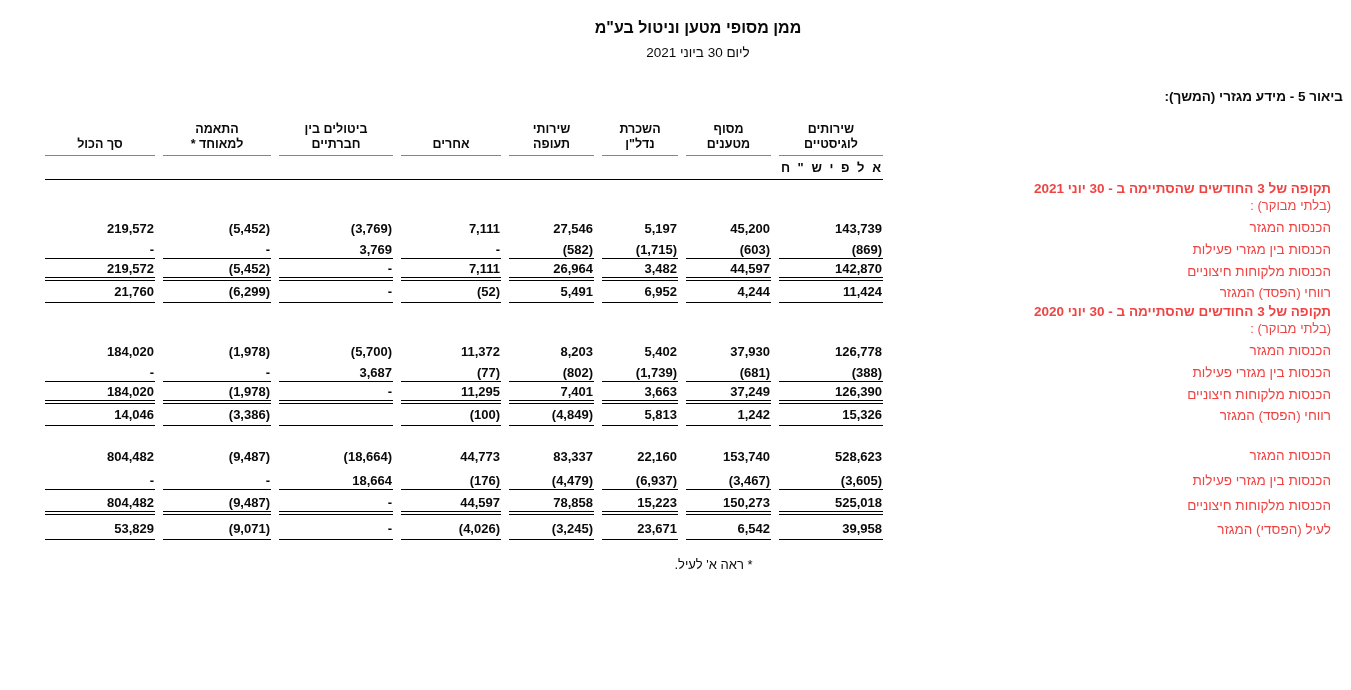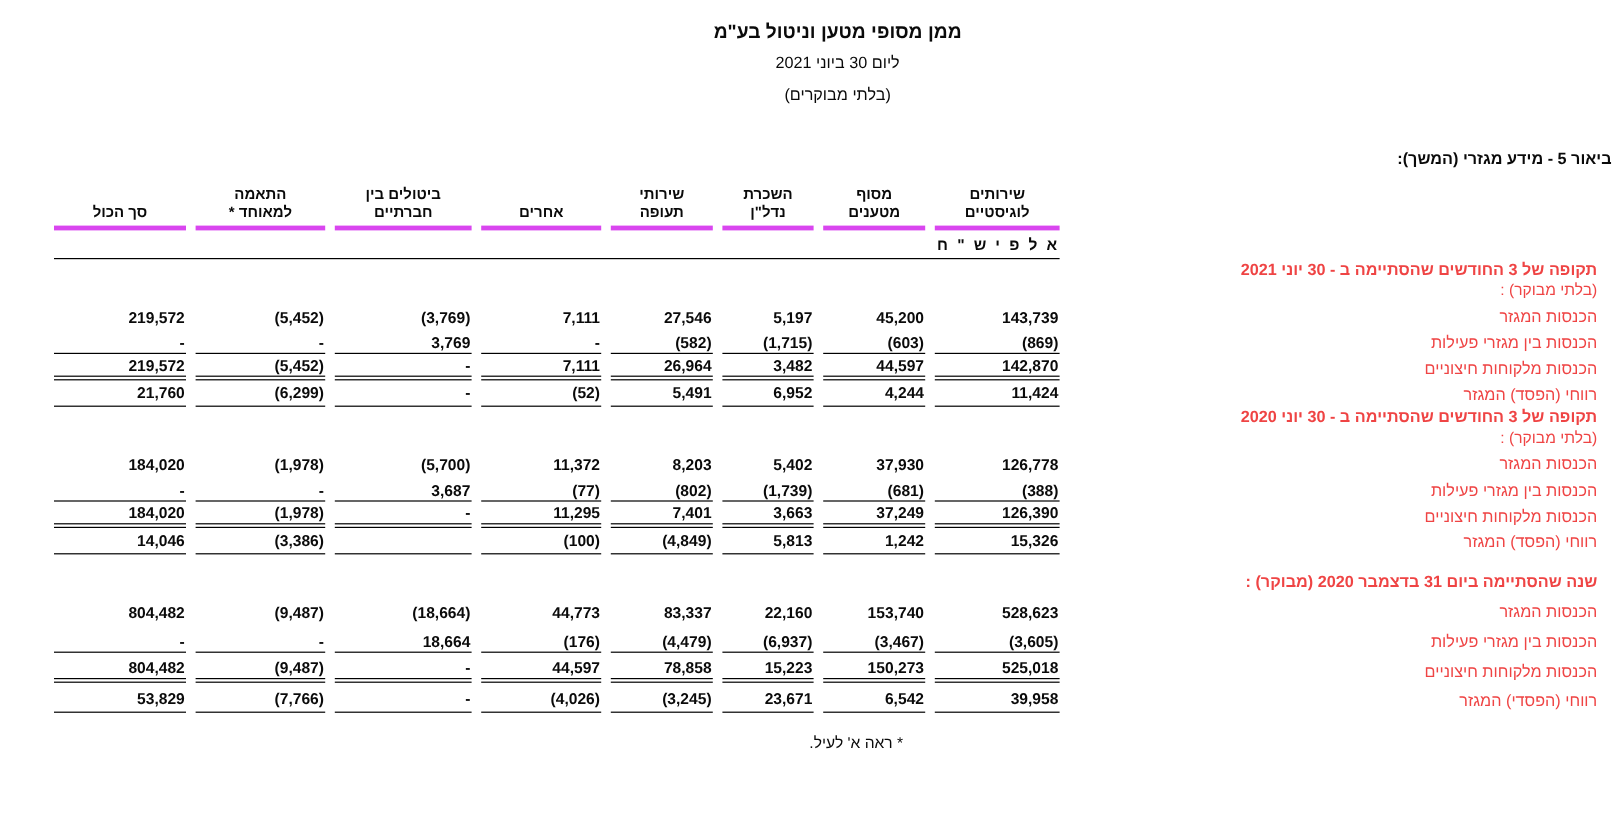"(בלתי מבוקרים)" div.sub { html: <div>(בלתי מבוקרים)</div> -> none }
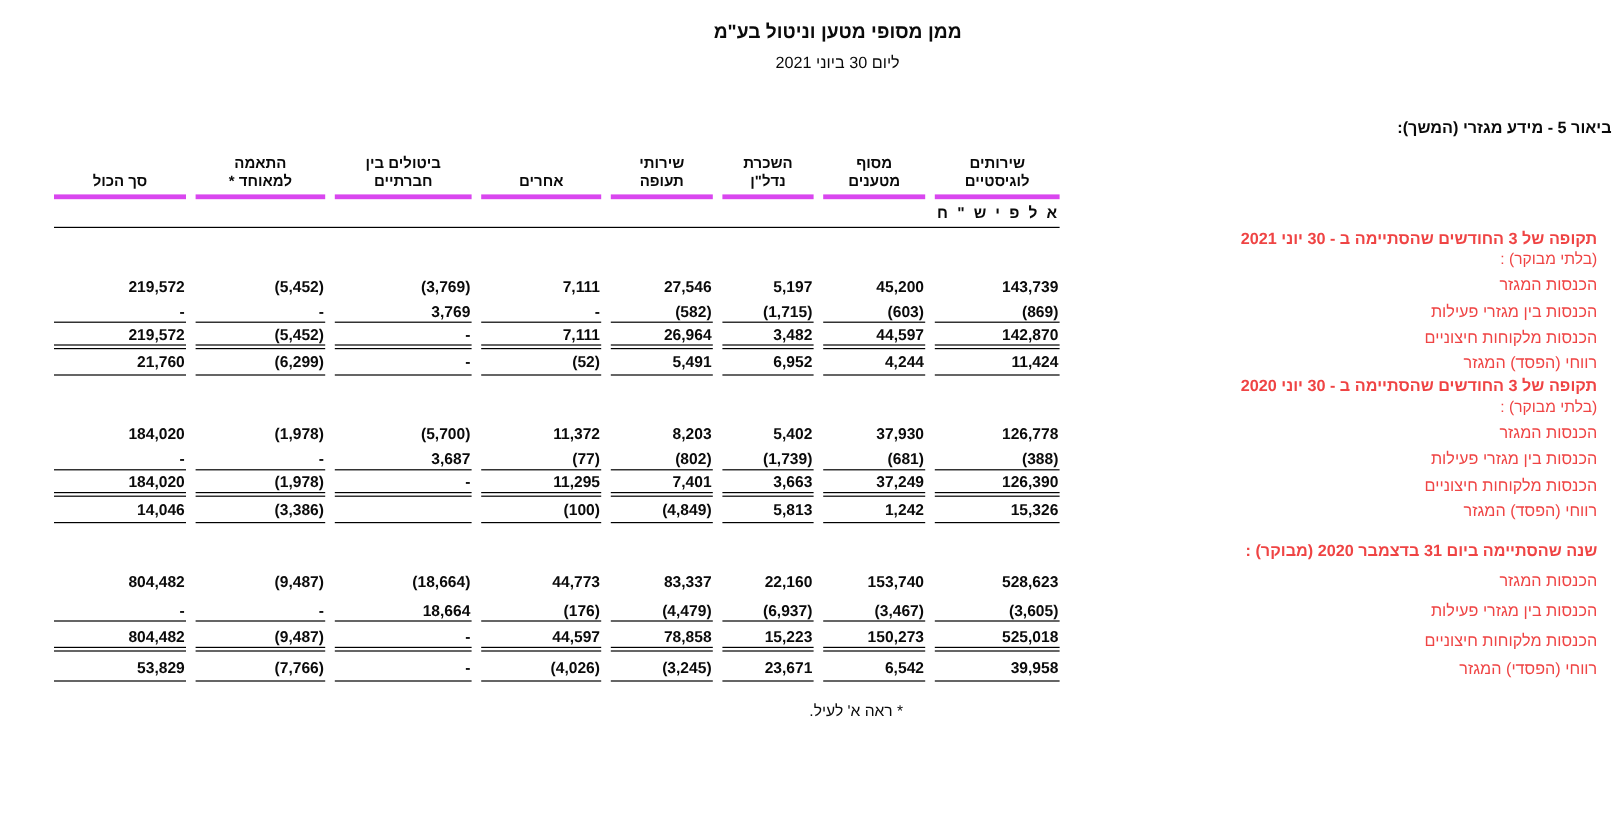"ביאור 5 - מידע מגזרי" .note-title { margin-top: 32px -> 22px }
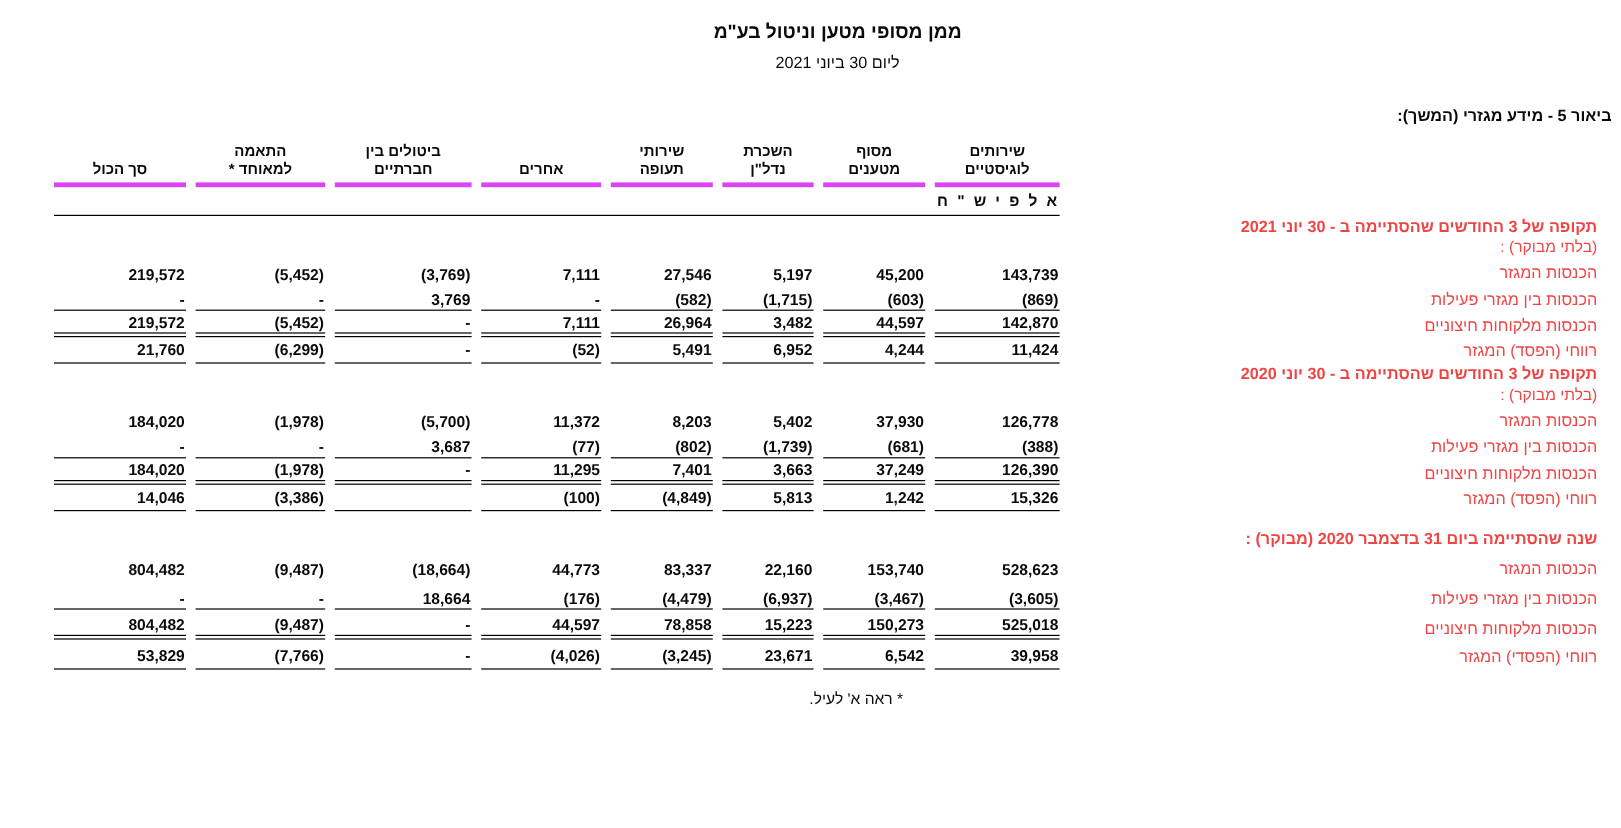"התאמה" th.num-col { border-bottom: 4px solid #d946ef -> 1px solid #d946ef }
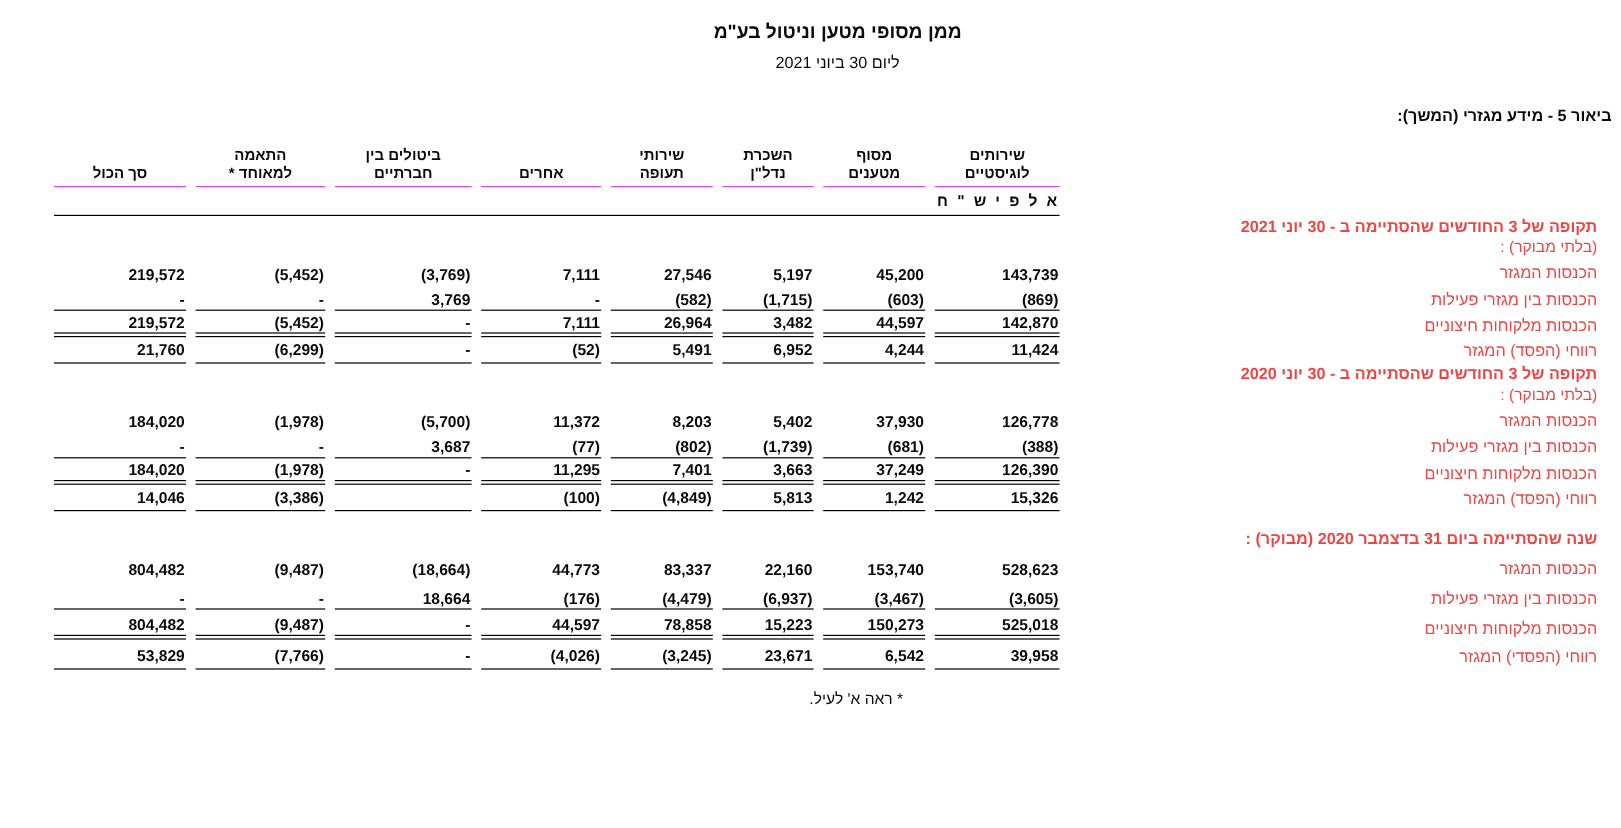"שנה שהסתיימה ביום 31 בדצמבר" tr { html: <tr> <td>שנה שהסתיימה ביום 31 בדצמבר 2020 (מבוקר) :</td> <td></td> </tr> -> none }
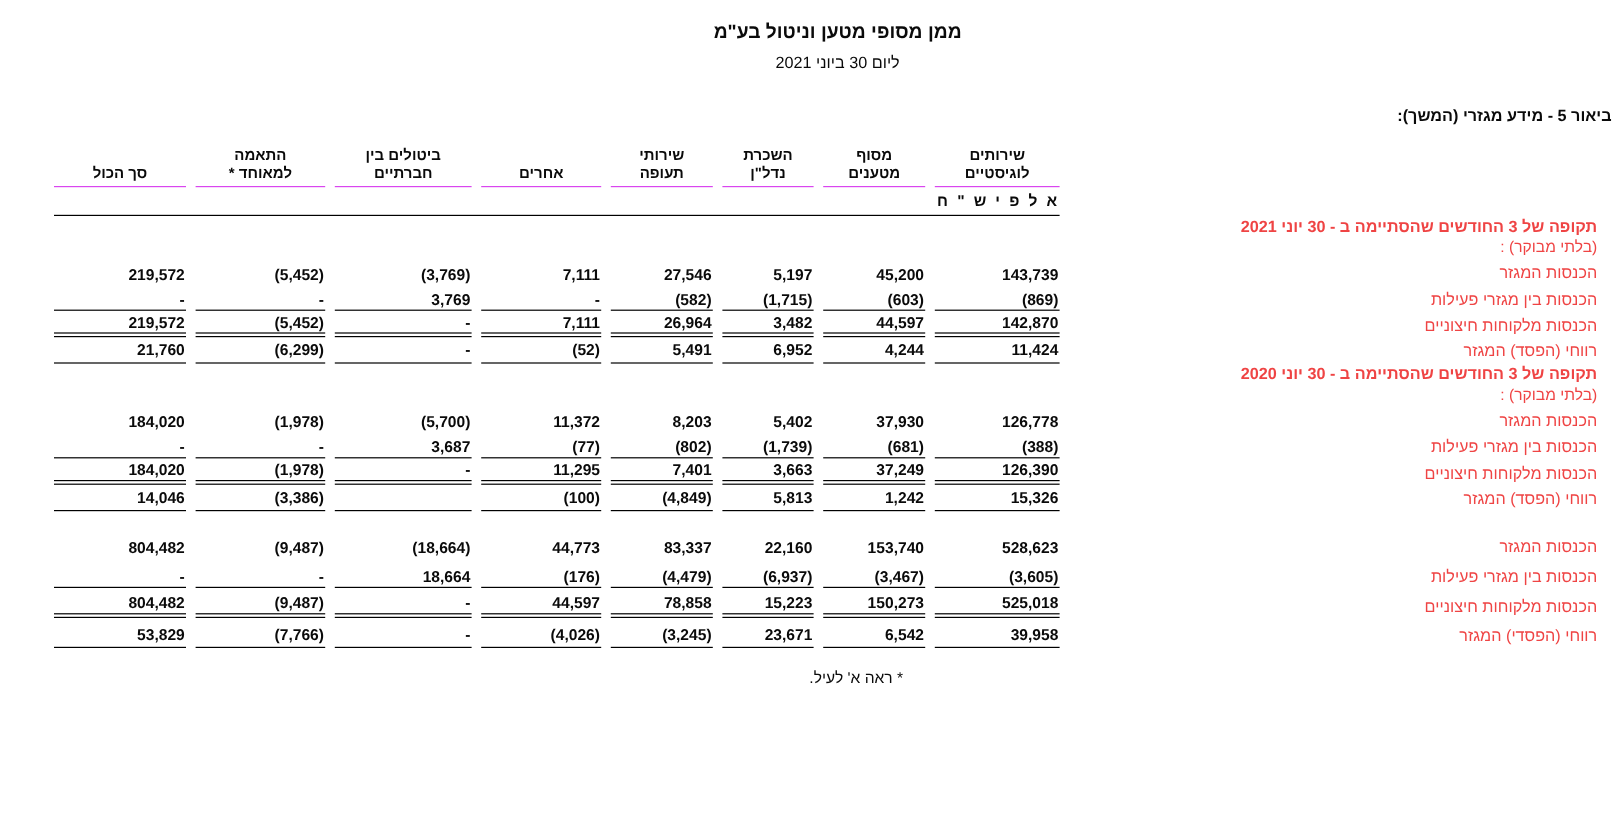"(7,766)" td.num { text: 7,766 -> 9,071 }
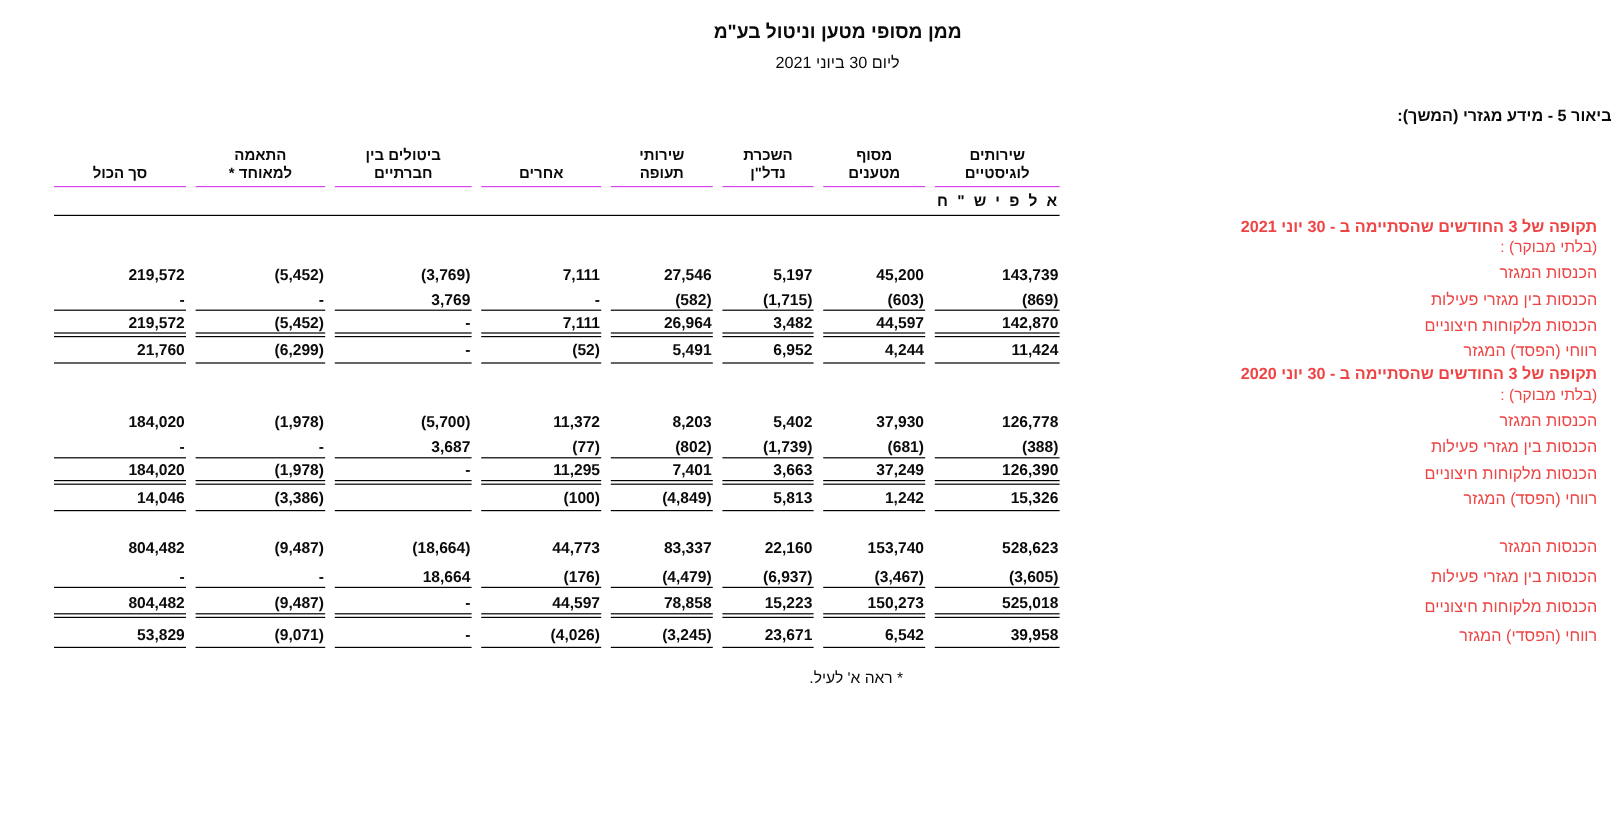"רווחי (הפסדי) המגזר" td.lbl { text: רווחי -> לעיל }
